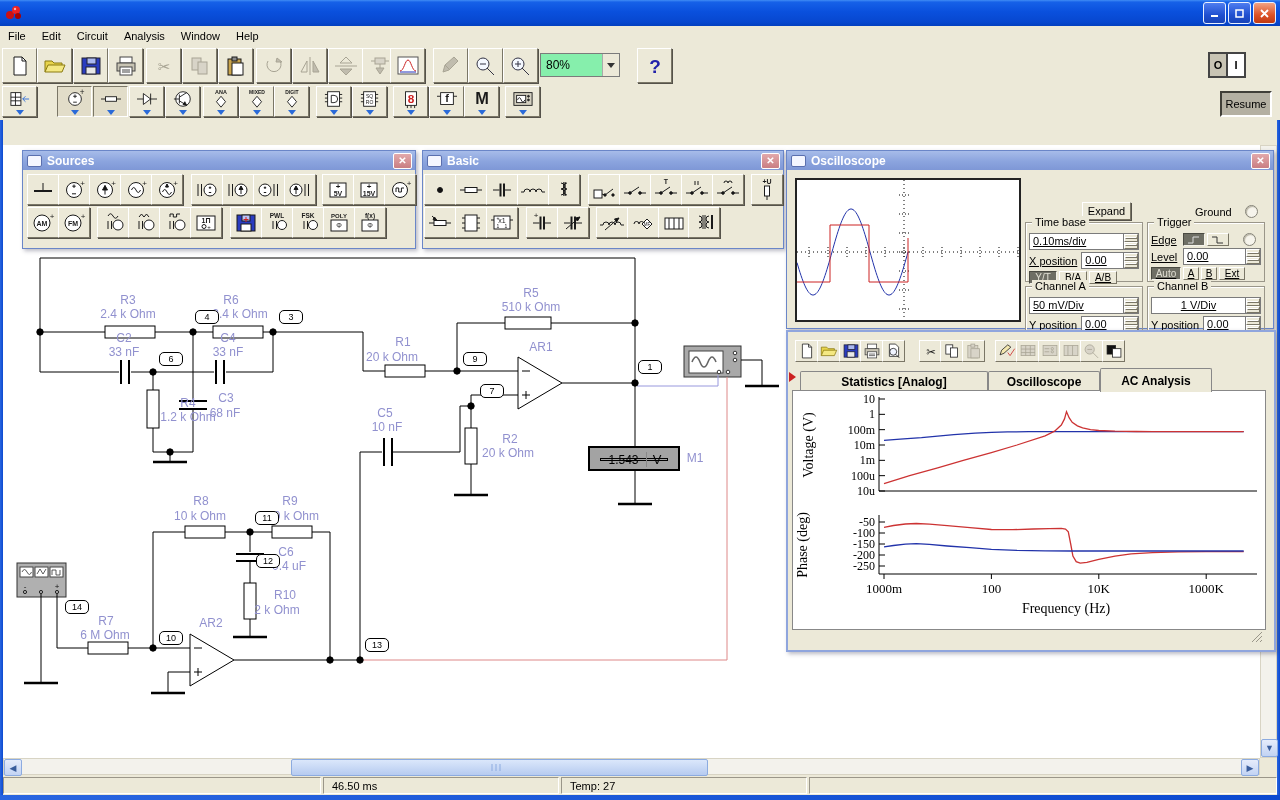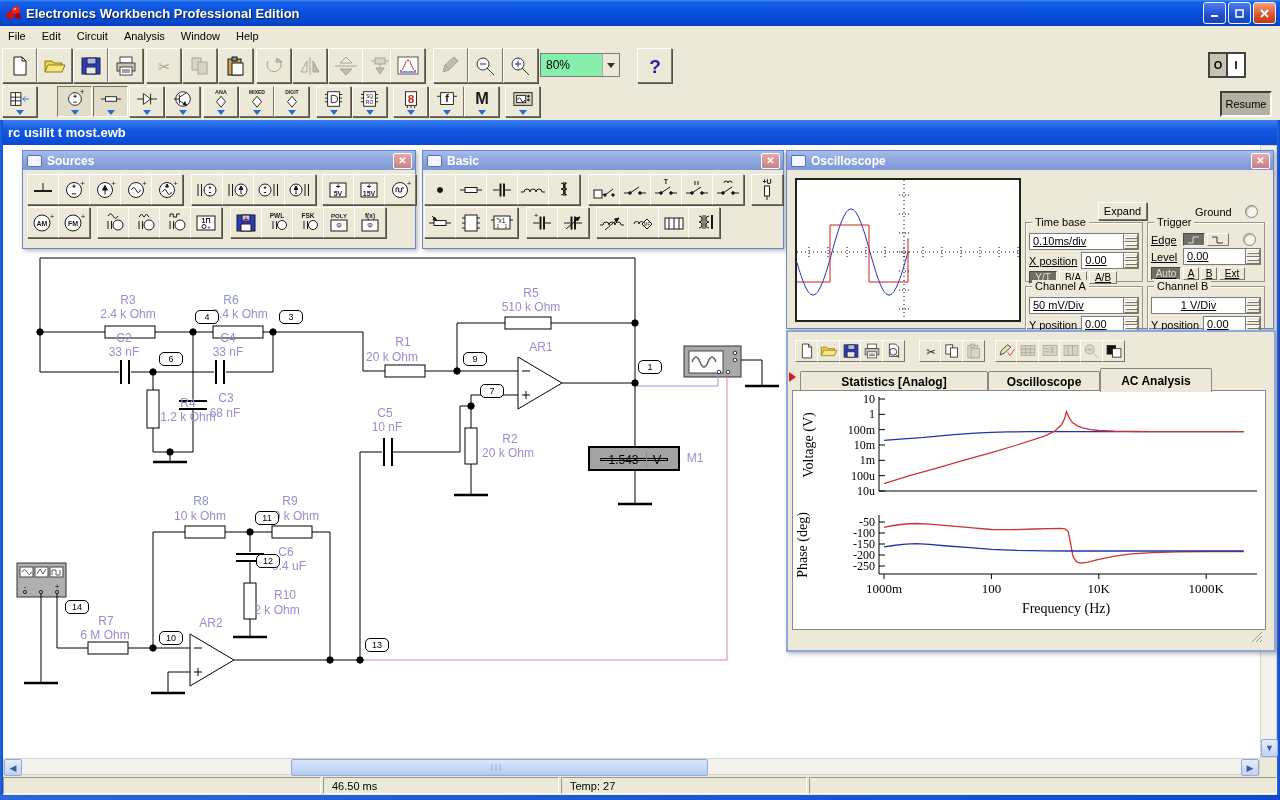"Electronics Workbench Professional" span.ttxt { html: <span>Electronics Workbench Professional Edition</span> -> none }
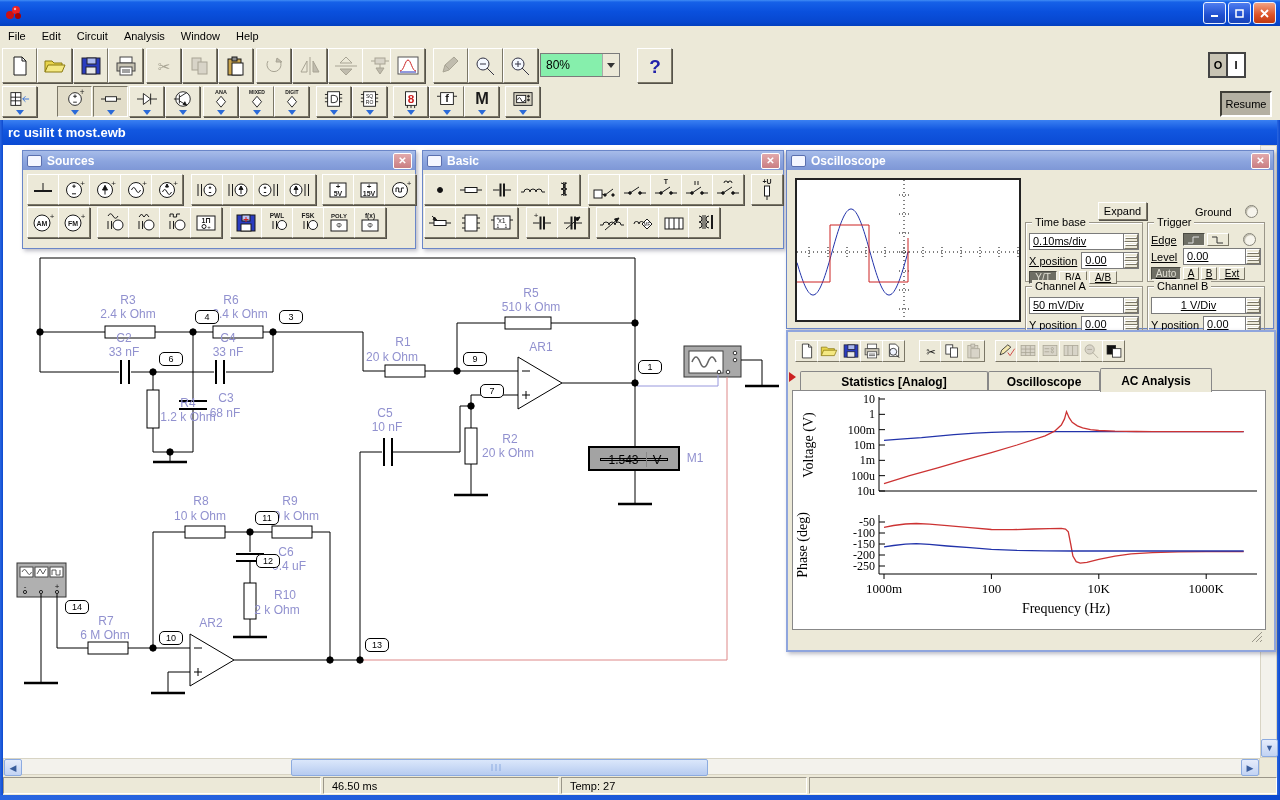"rc usilit t most.ewb" div.abs { html: <div> <span>rc usilit t most.ewb</span> </div> -> none }
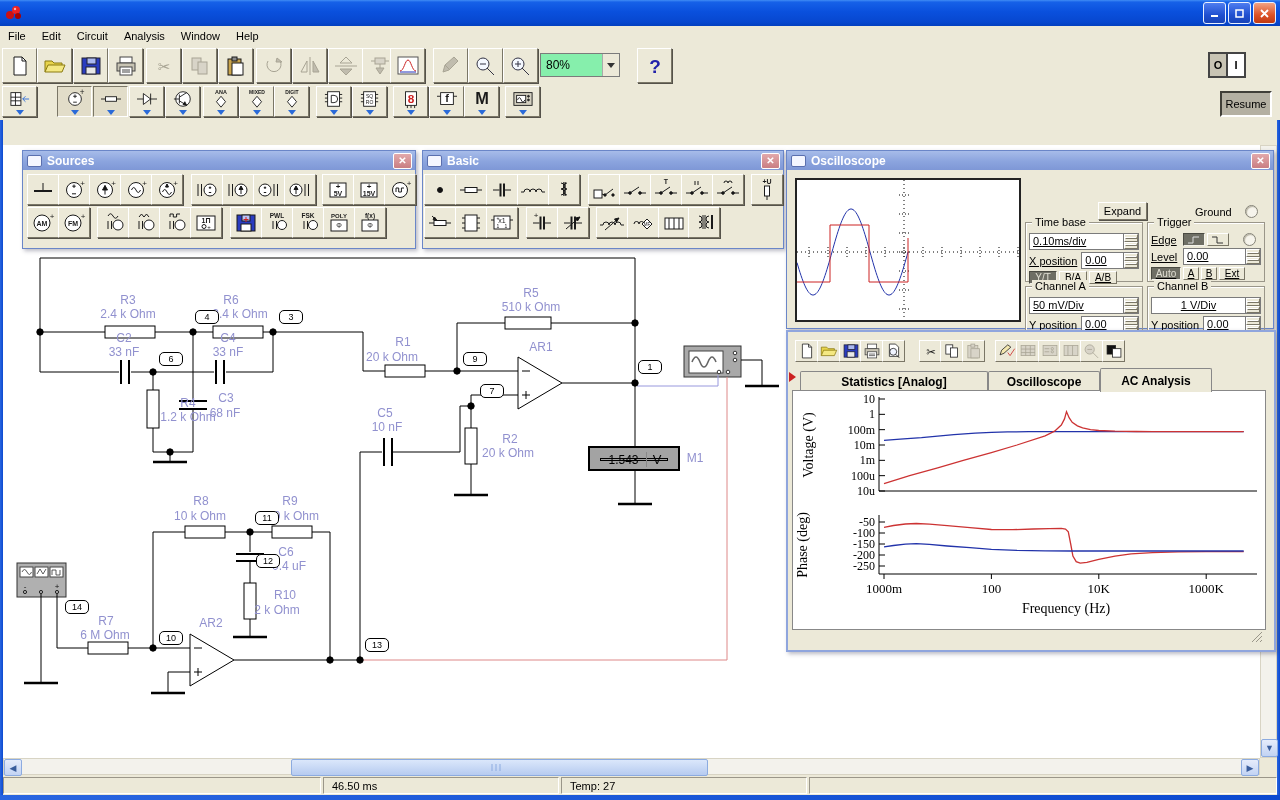"Expand" div.abs { left: 311px -> 295px }
